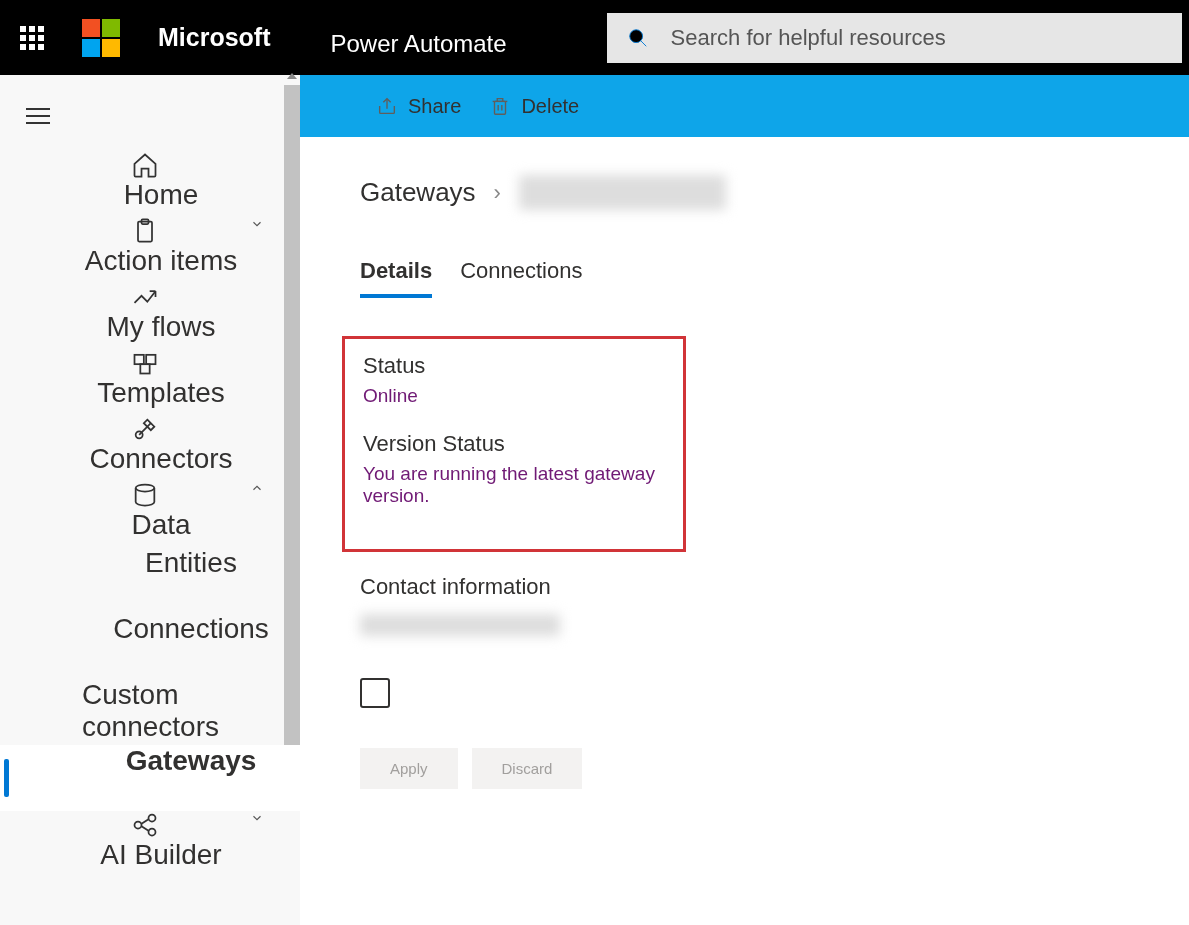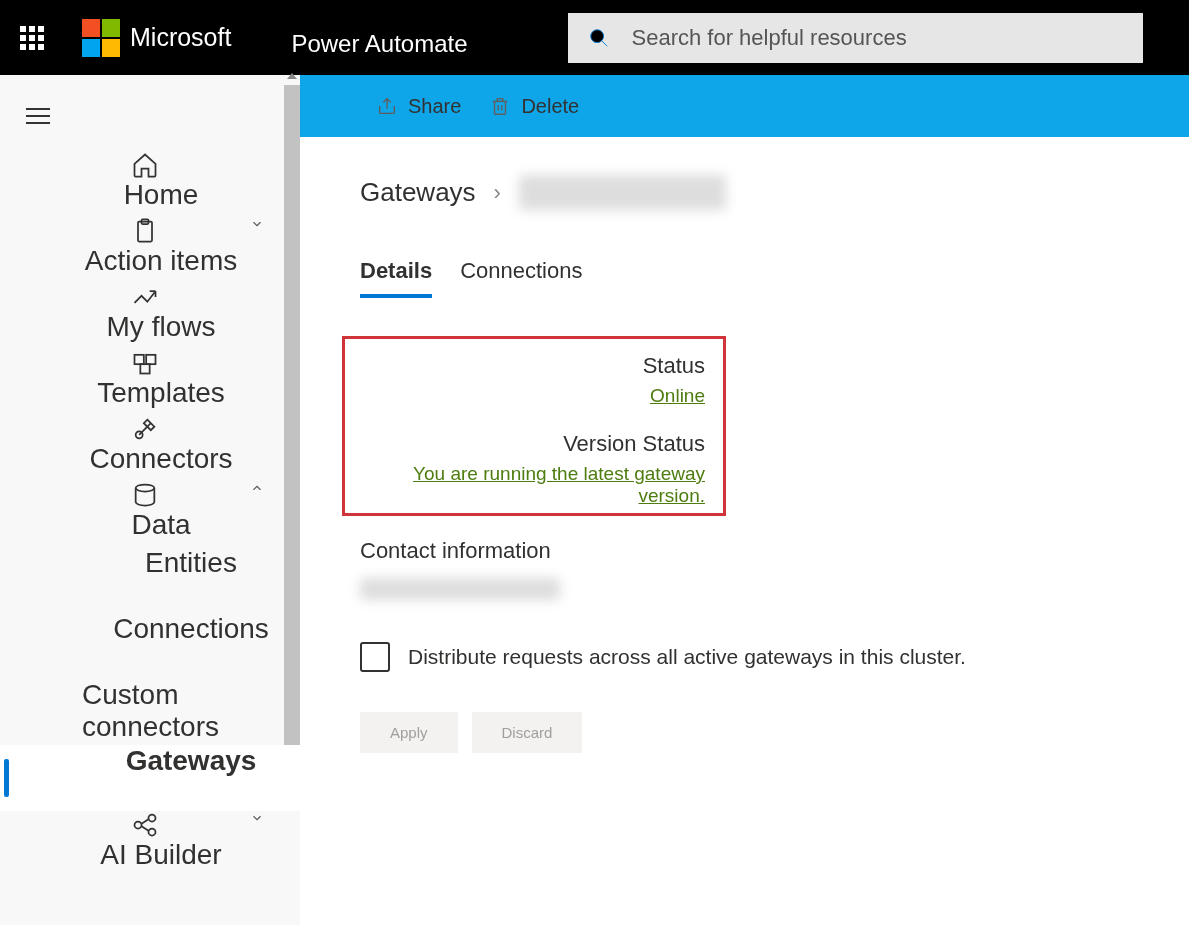"Microsoft" .ms-text { font-weight: 400 -> 700; margin-left: none -> 28px }
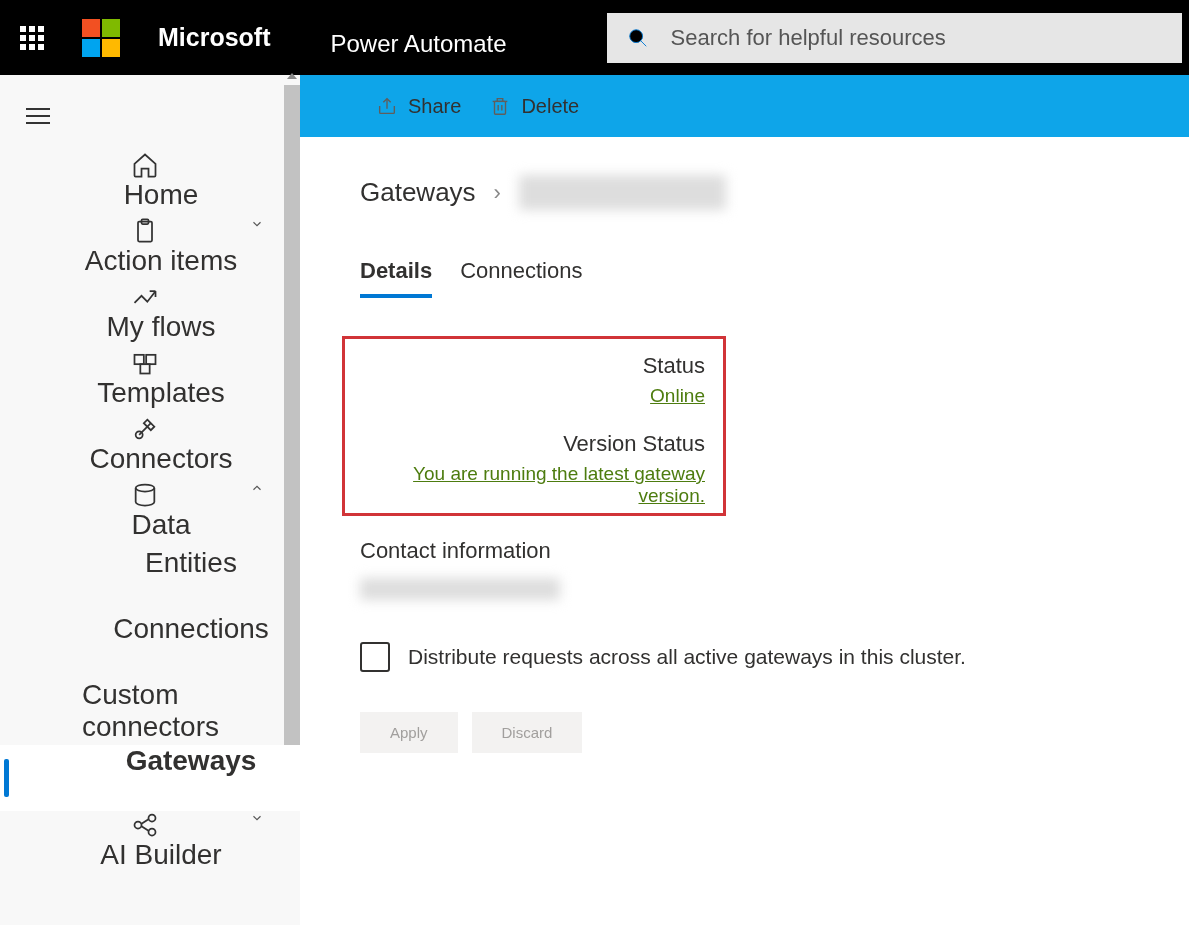"Status" .highlight-box { padding: 14px 18px 2px 18px -> 14px 18px 30px 18px; text-align: right -> none; width: 384px -> 344px }
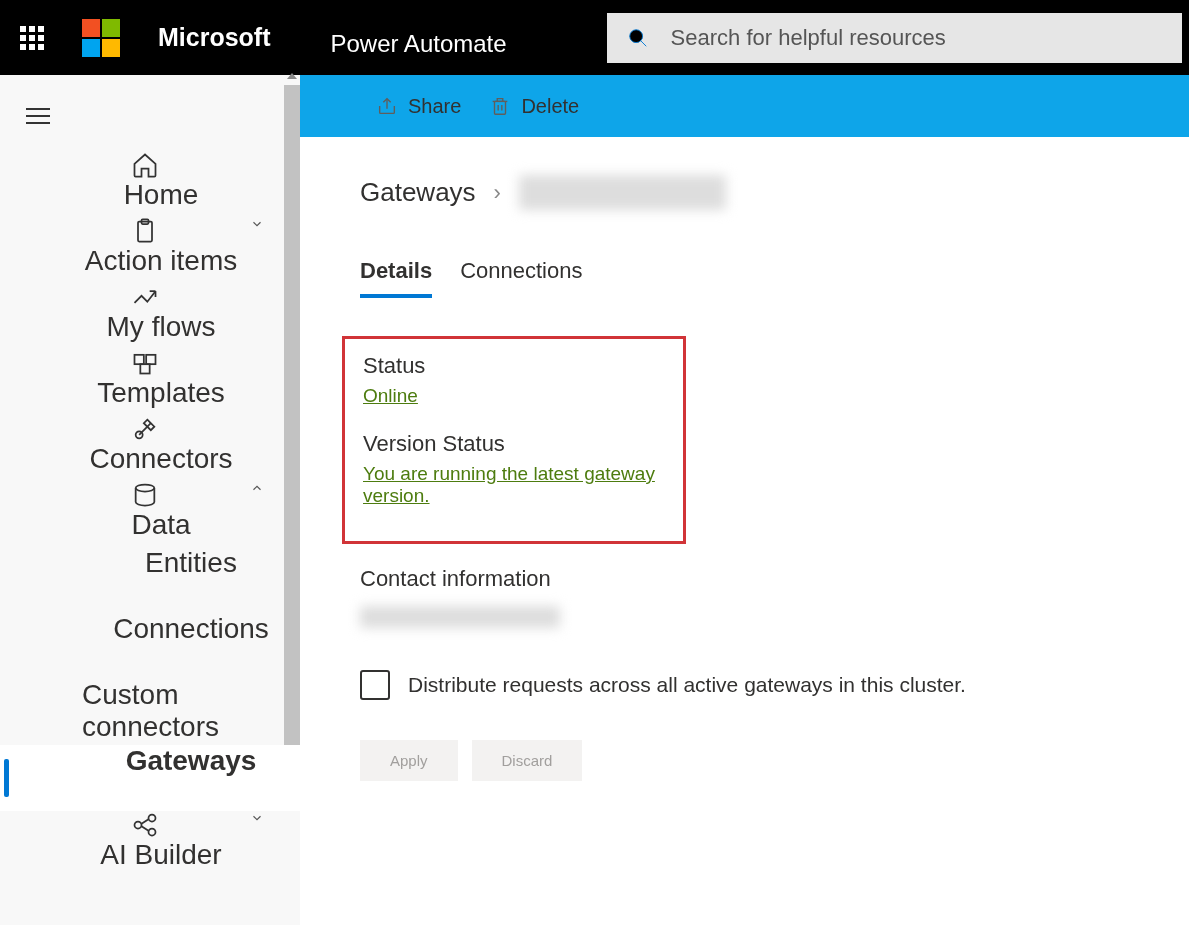"Online" .field-value { color: #4d7c0f -> #701a75; text-decoration: underline -> none }
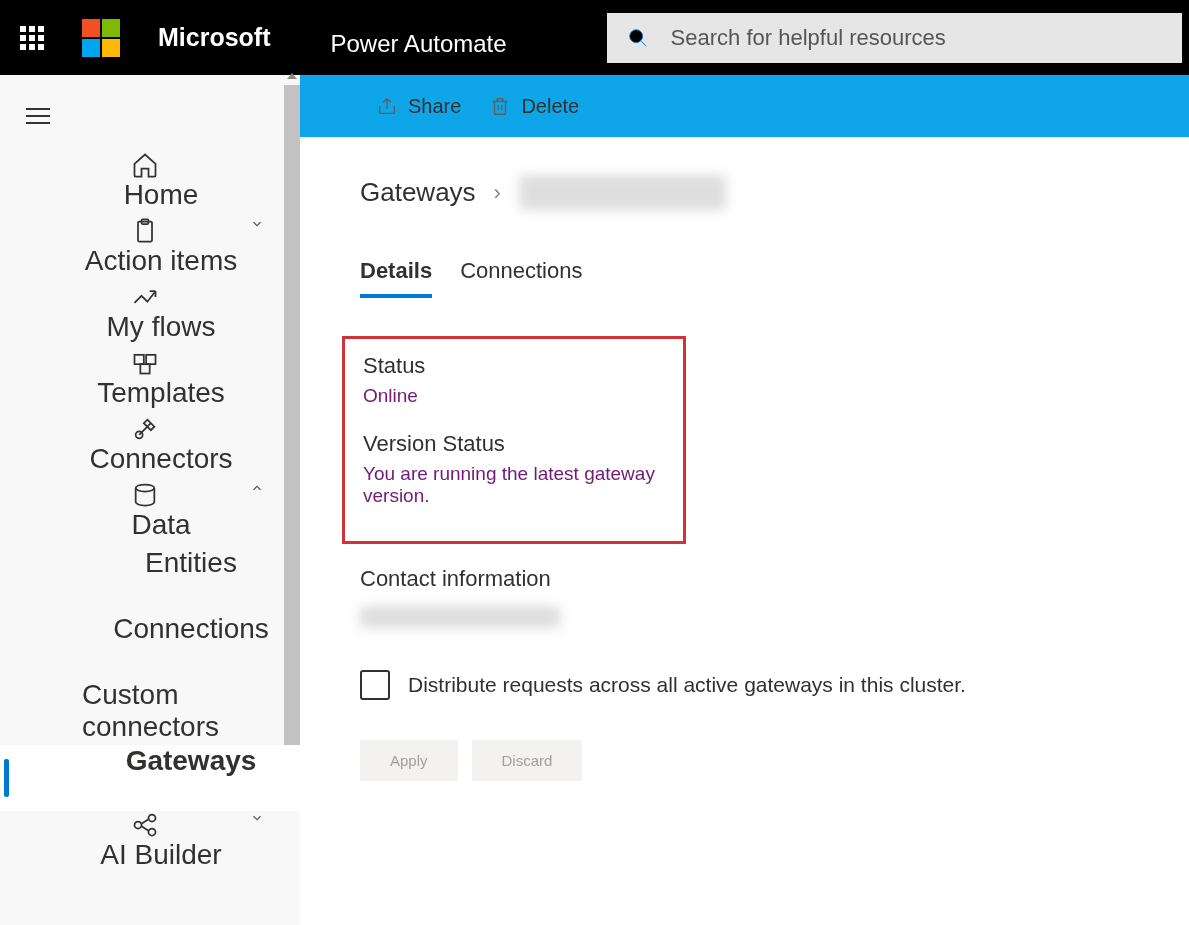"Version Status" div.field { margin-bottom: 4px -> 12px }
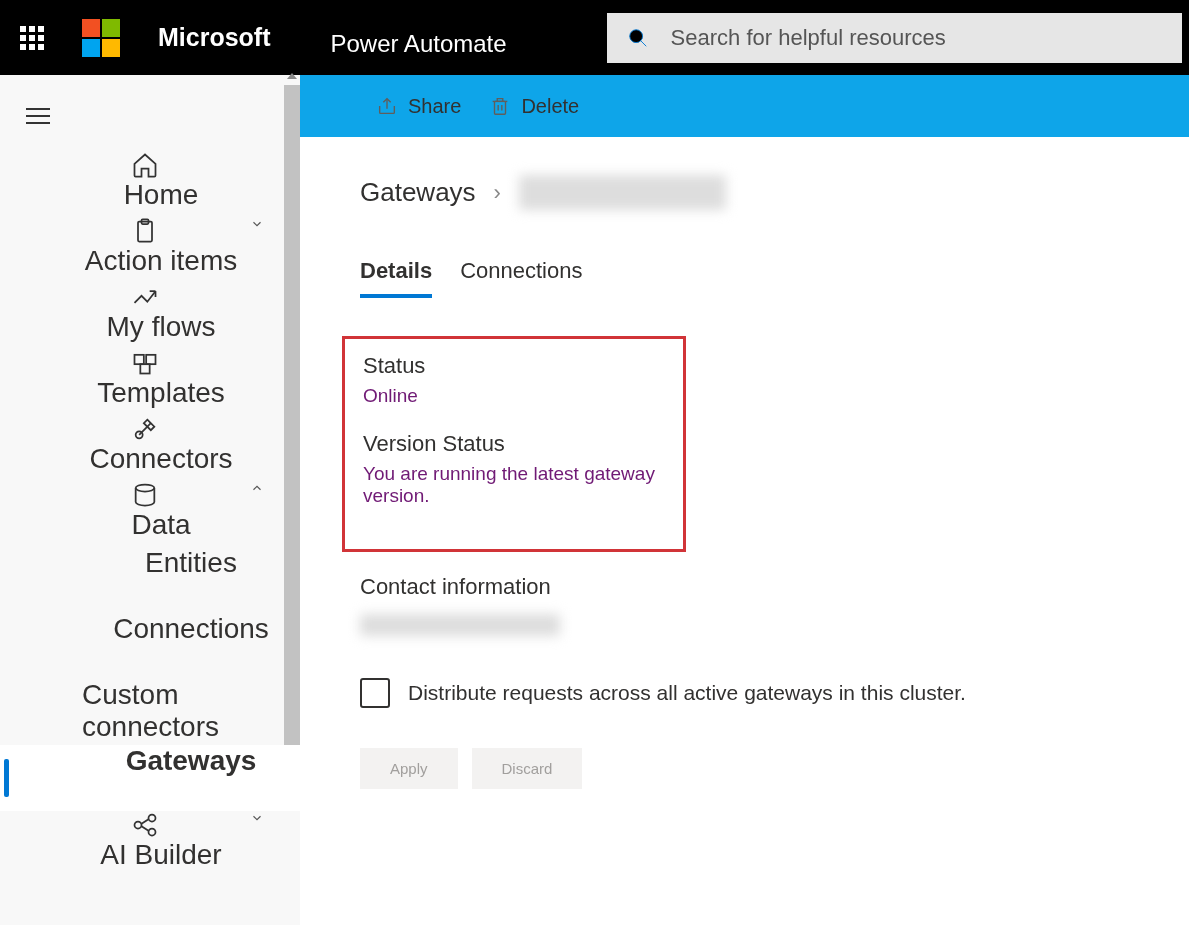"Distribute requests across all active" span { html: <span>Distribute requests across all active gateways in this cluster.</span> -> none }
